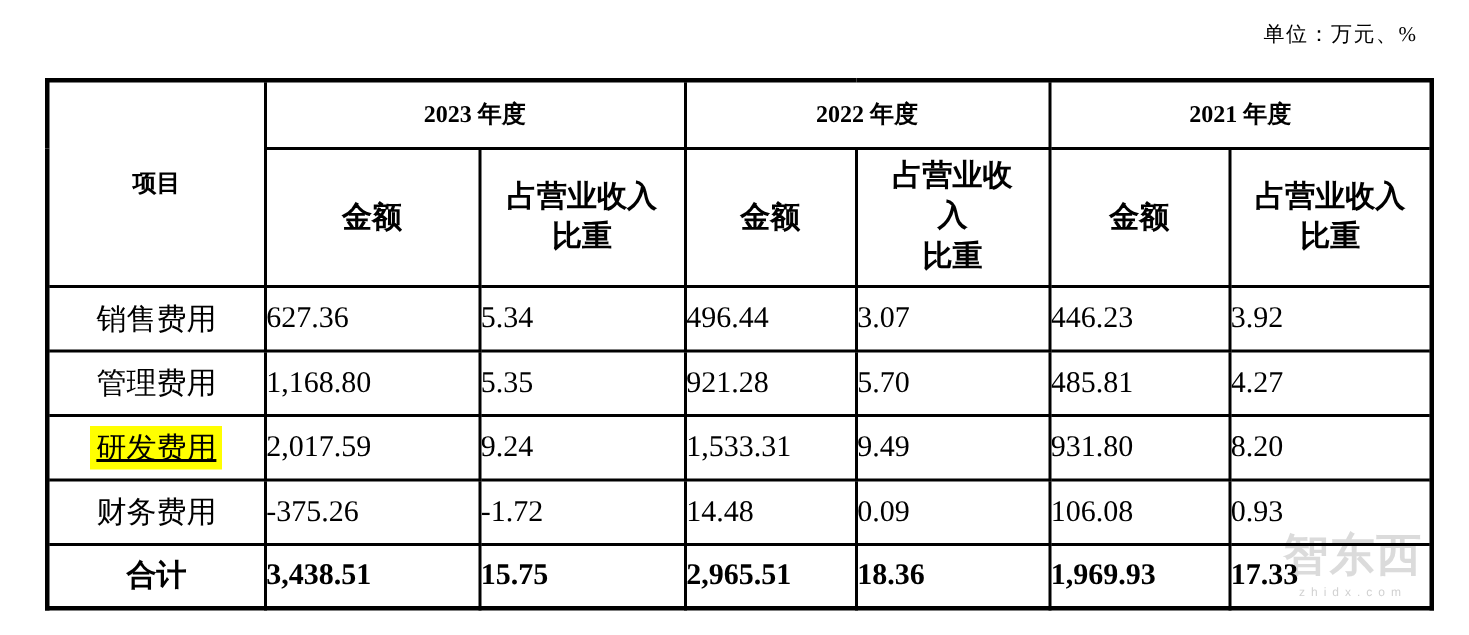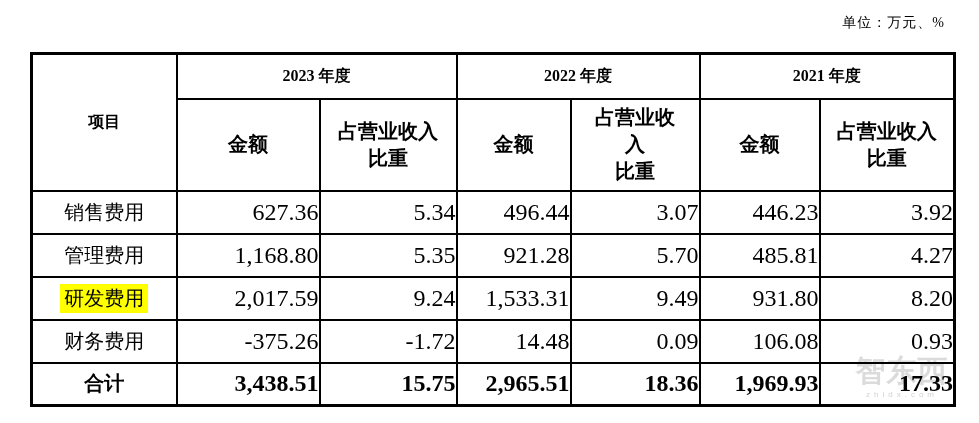"627.36" td.num { font-size: 24px -> 20px; text-align: right -> left }
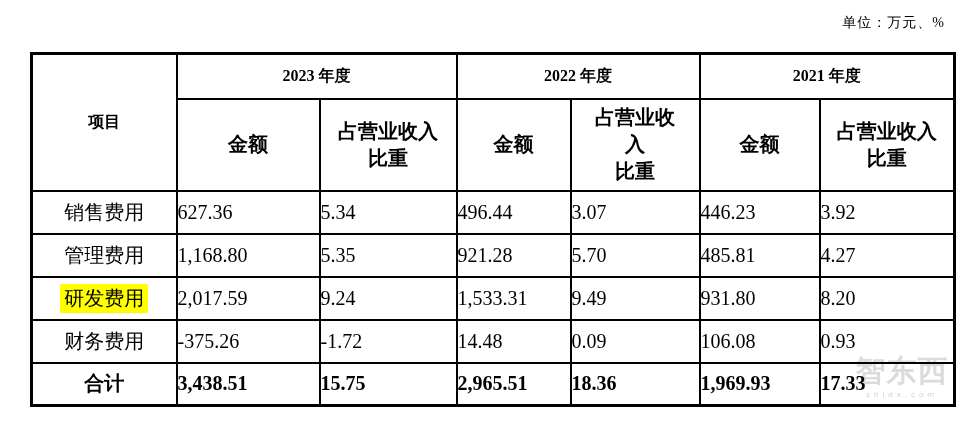"研发费用" .hl { text-decoration: none -> underline }
